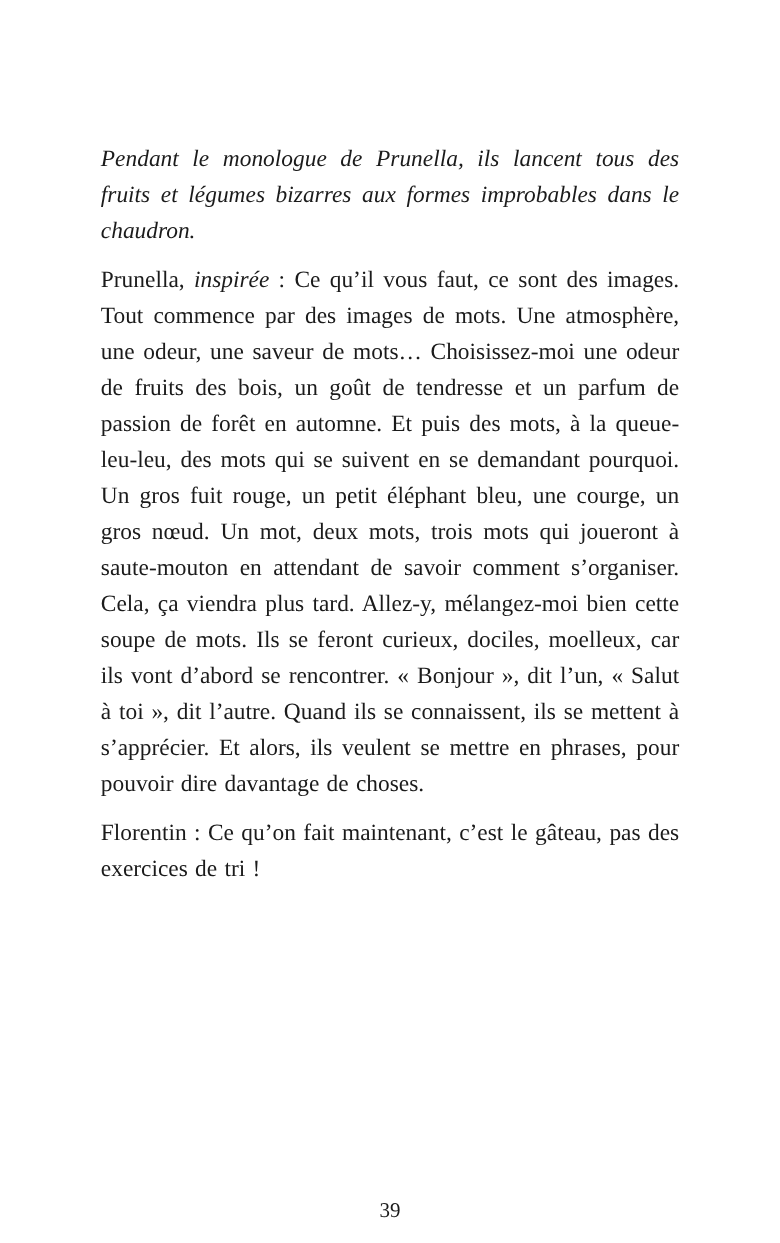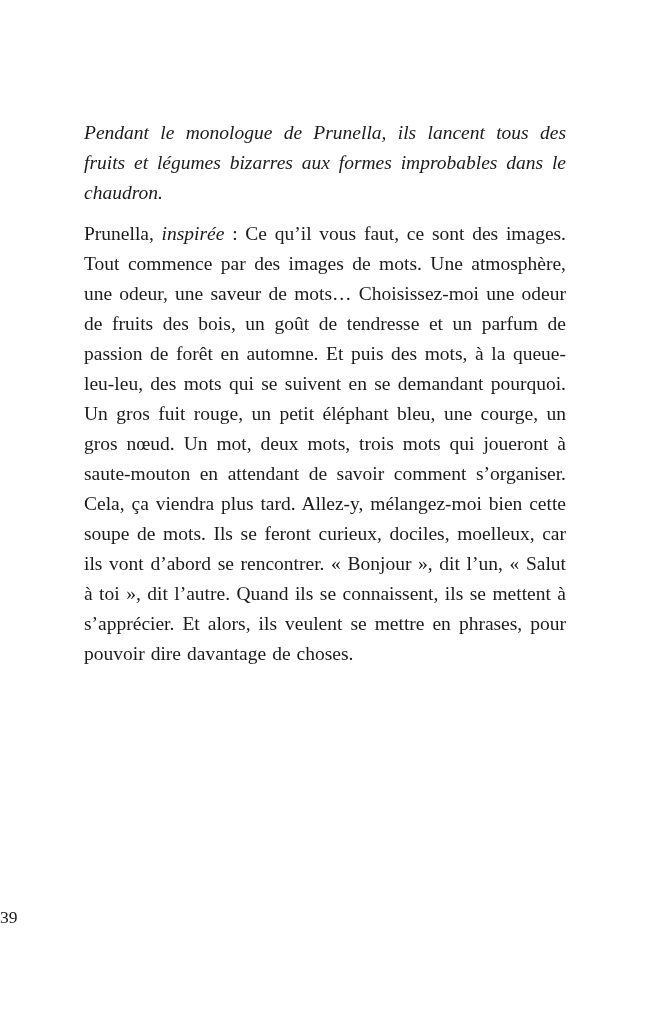"Florentin : Ce qu’on fait" p.para { html: none -> <p><span>Florentin</span><span>&nbsp;: Ce qu’on fait maintenant, c’est le gâteau, pas des exercices de tri&nbsp;!</span></p> }
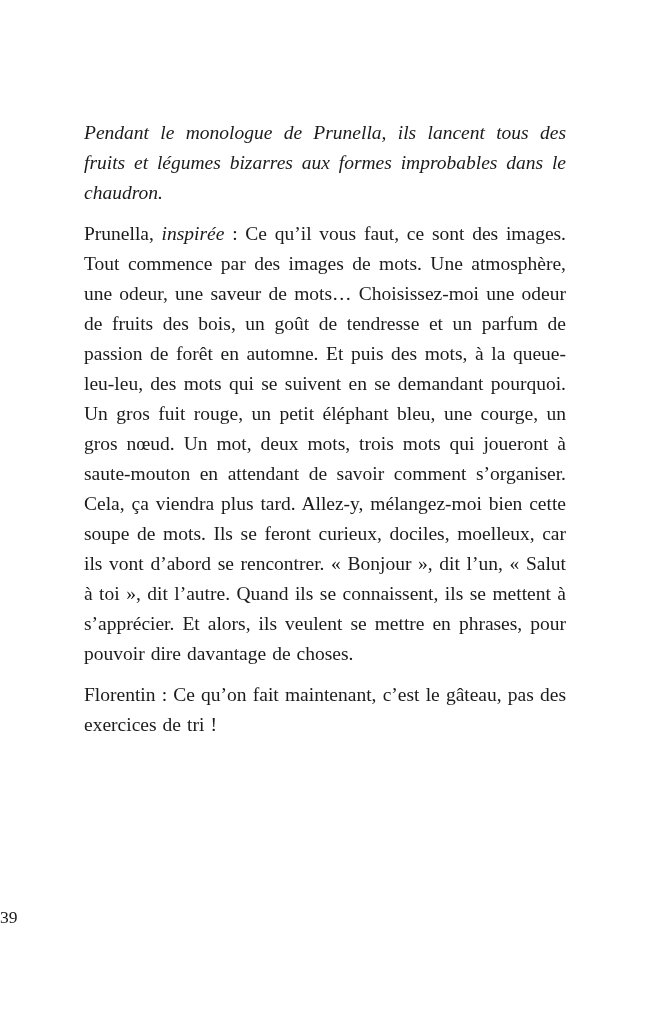"39" .page-number { text-align: left -> center; top: 905px -> 996px }
